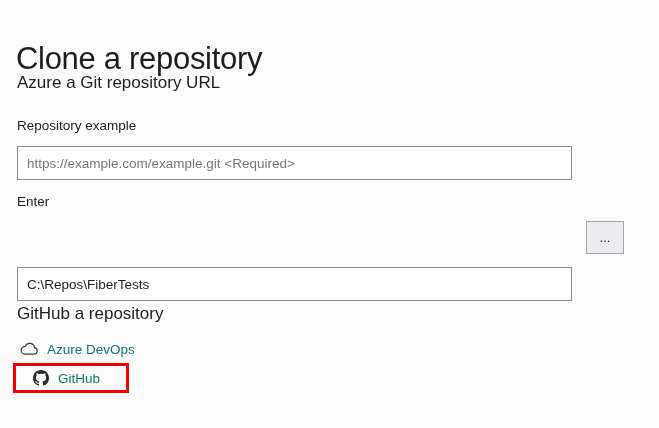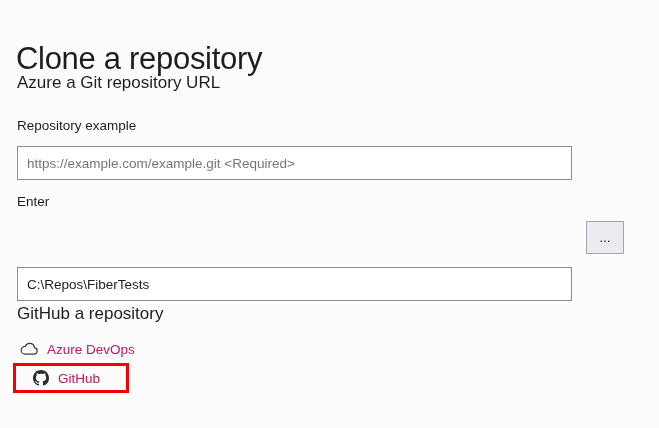"Azure DevOps" .repo-label { color: #be185d -> #0f766e }
